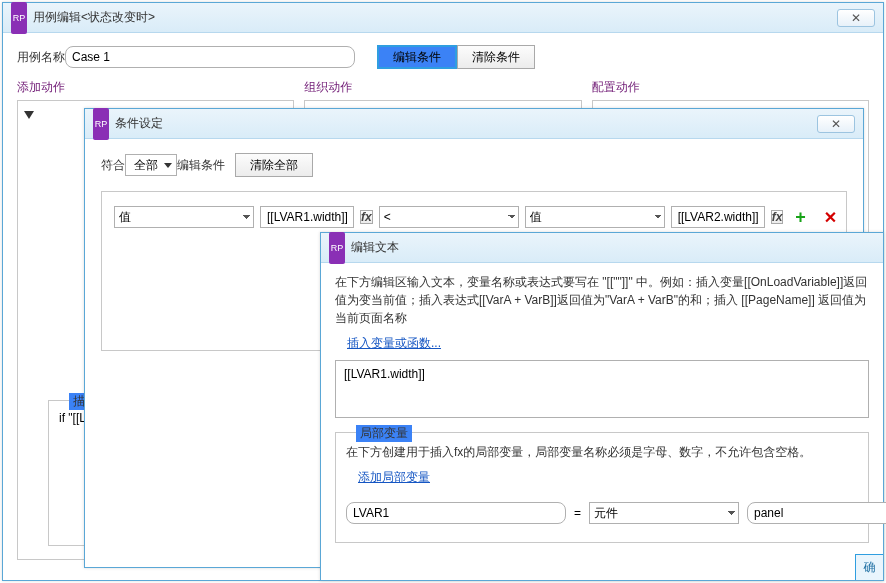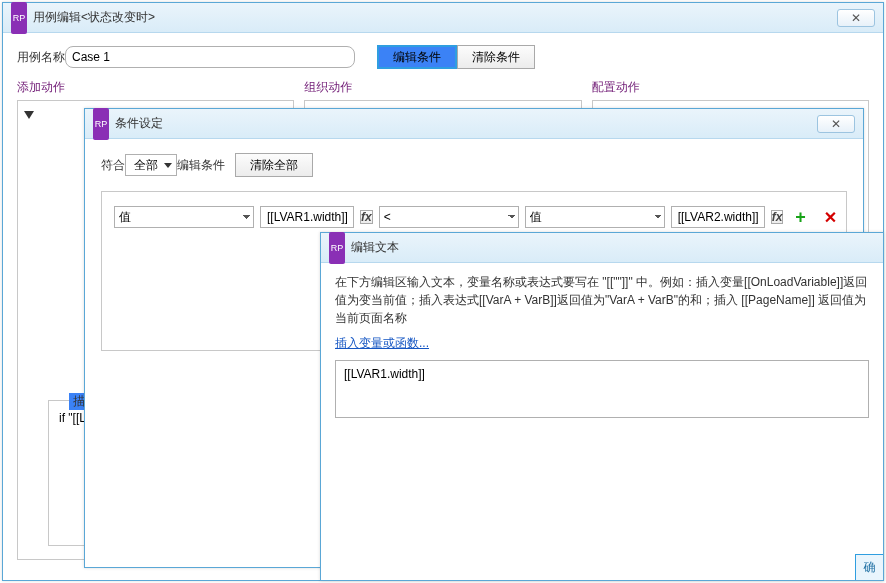"插入变量或函数..." .link { margin: 8px 0 -> 8px 12px }
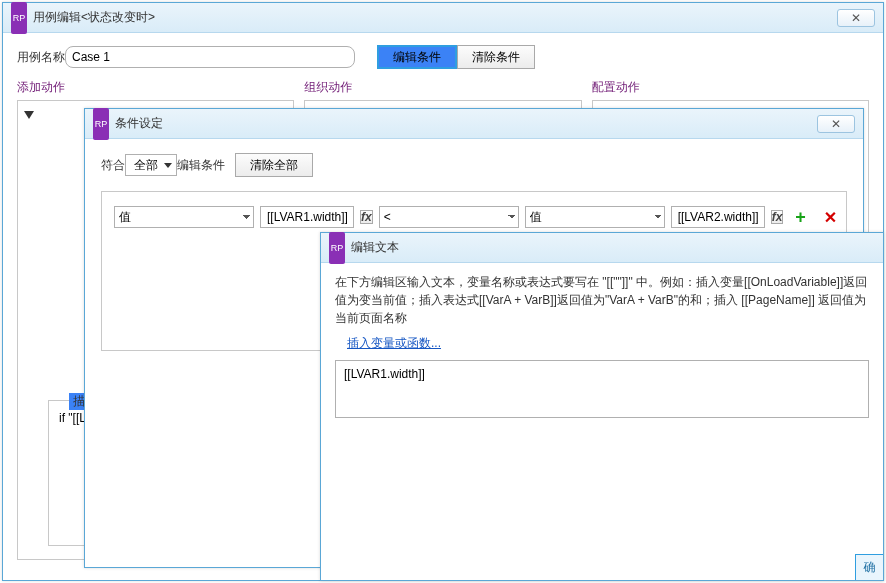"局部变量" div.lvgrp { html: none -> <div> <div> <div>局部变量</div> <div>在下方创建用于插入fx的局部变量，局部变量名称必须是字母、数字，不允许包含空格。</div> <span>添加局部变量</span> <div> <input> <span>=</span> <select> <option>元件</option> </select> <input> </div> </div> </div> }
